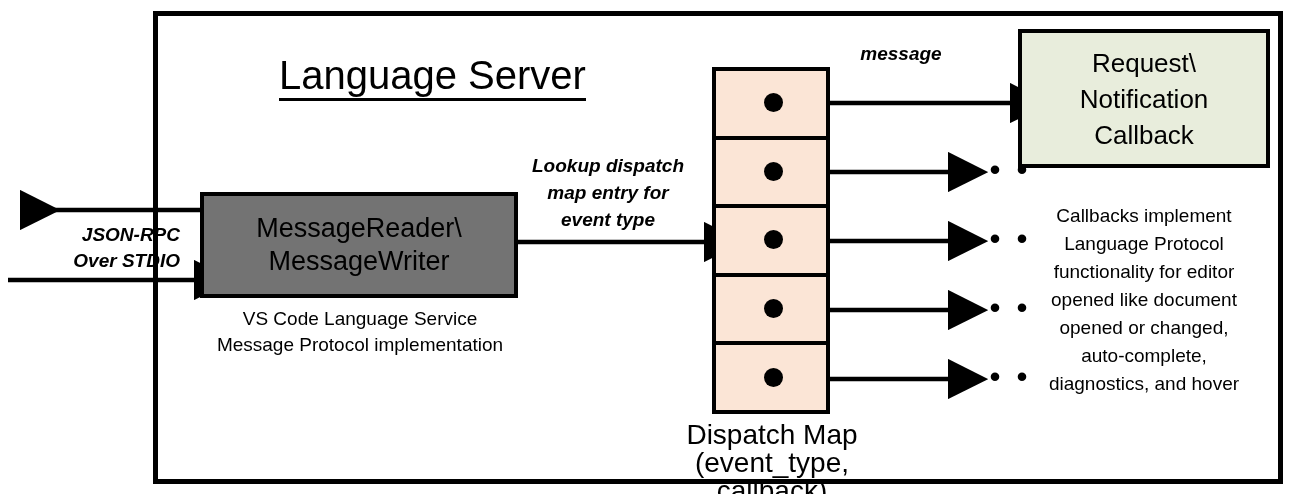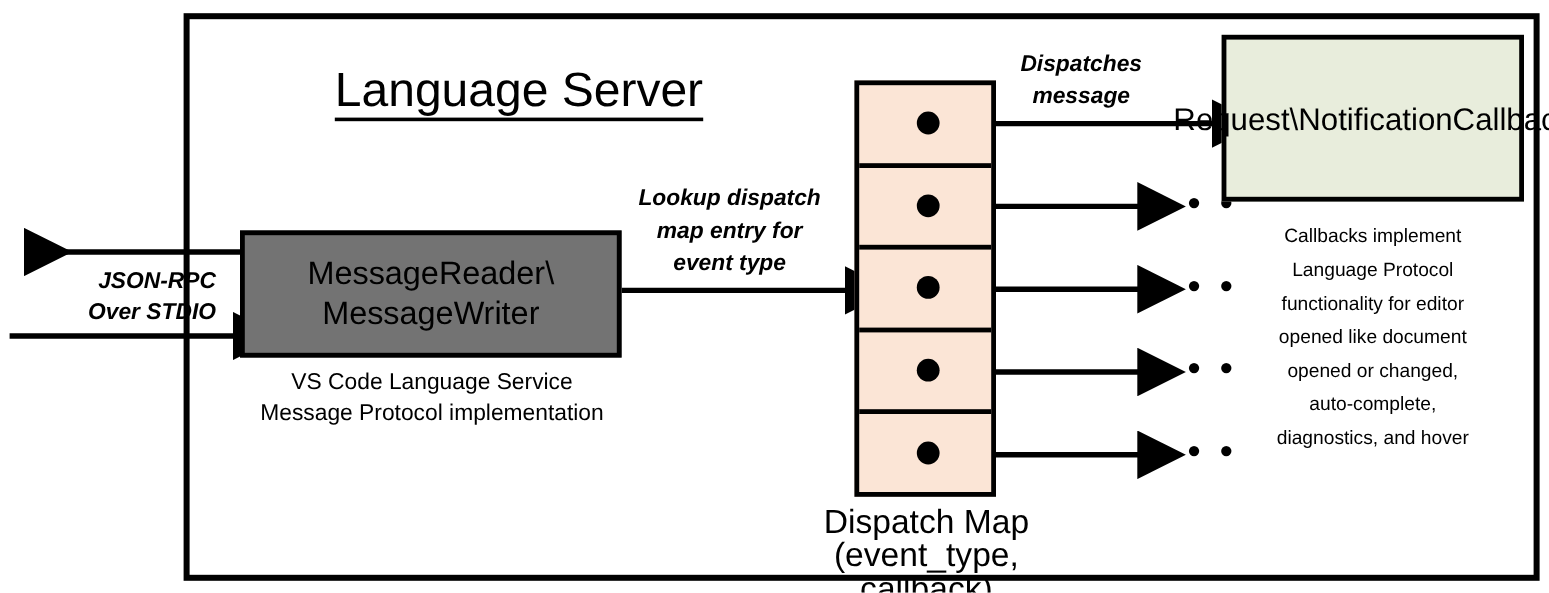"Dispatches" div { html: <div>Dispatches</div> -> none }
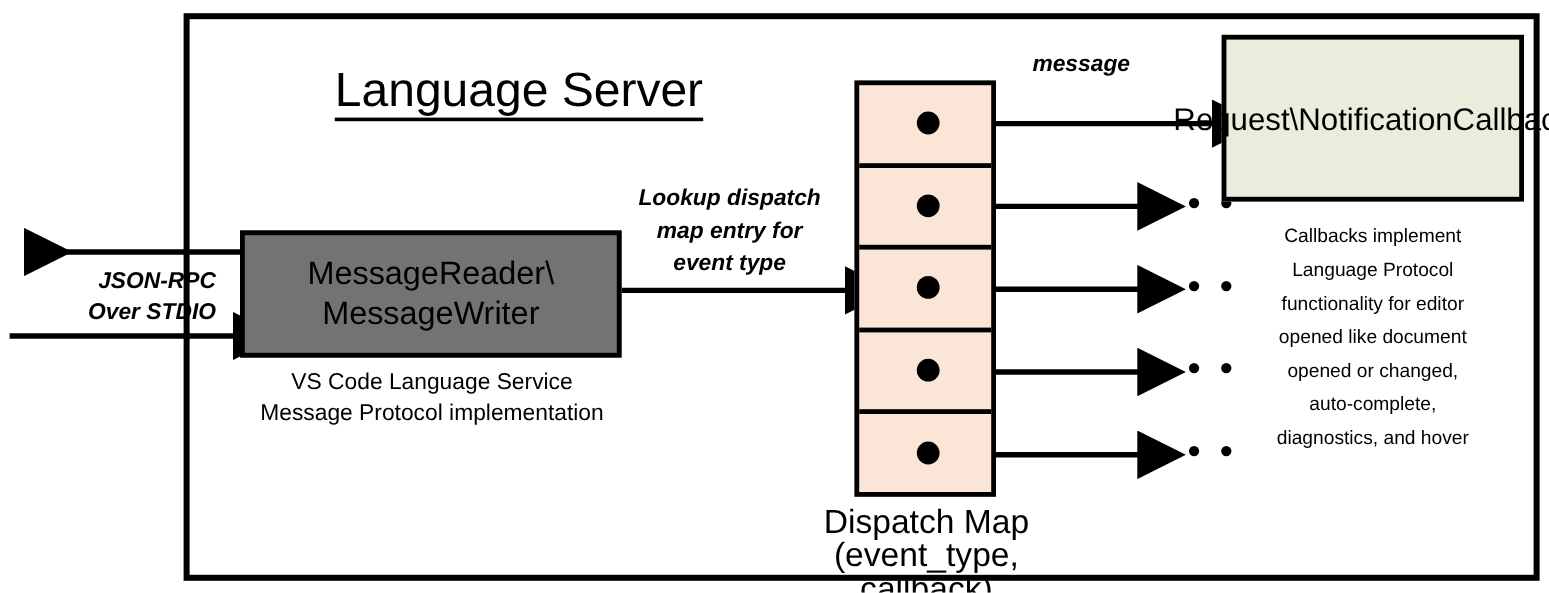"Request\" #callback-box { flex-direction: row -> column }
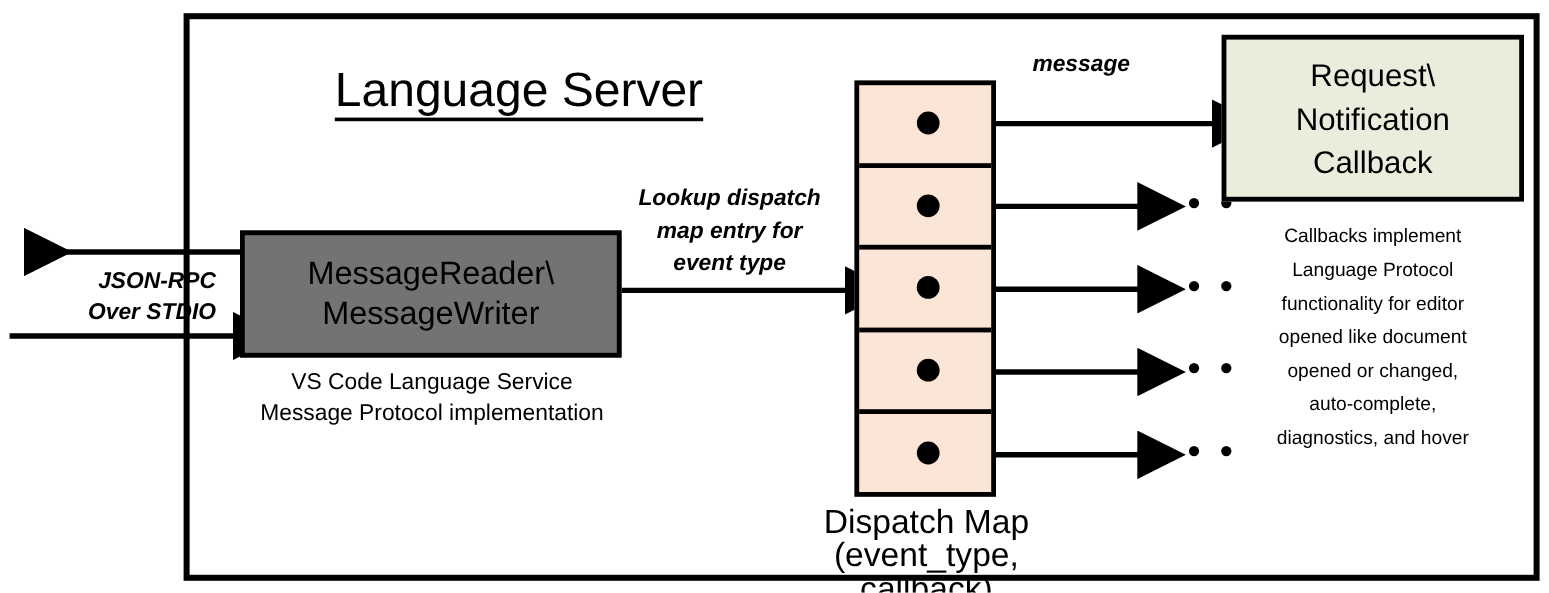"Callbacks implement" #callback-caption { font-size: 16px -> 19px; top: 184px -> 202px }
